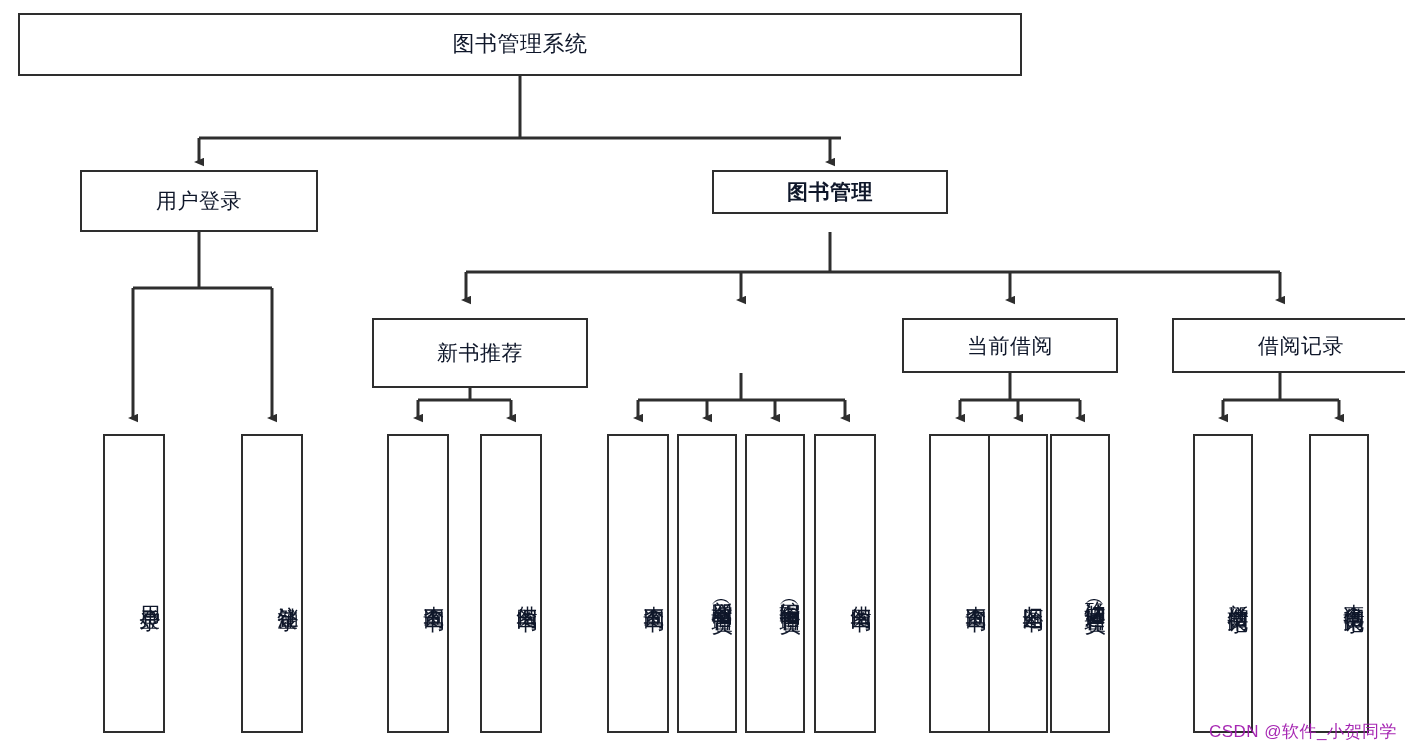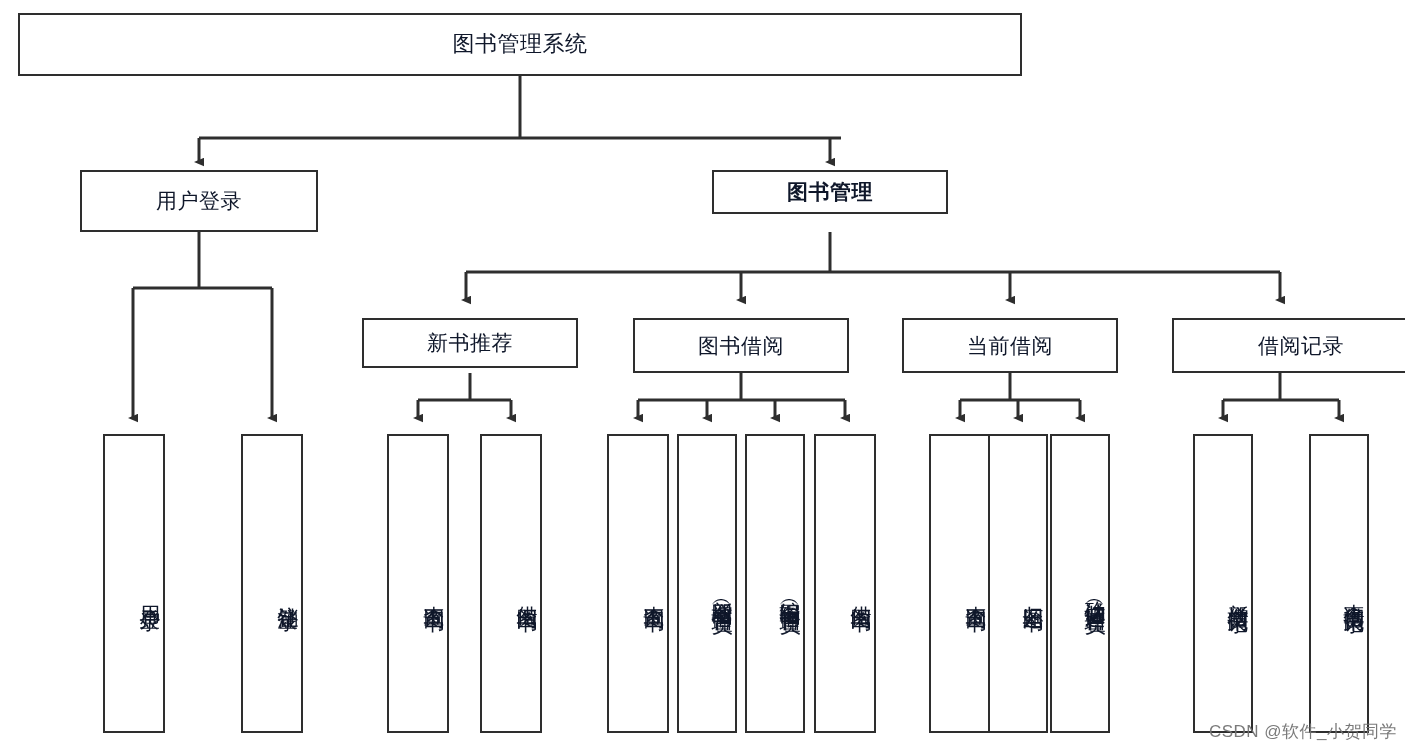"新书推荐" div.node { height: 50px -> 70px; left: 362px -> 372px }
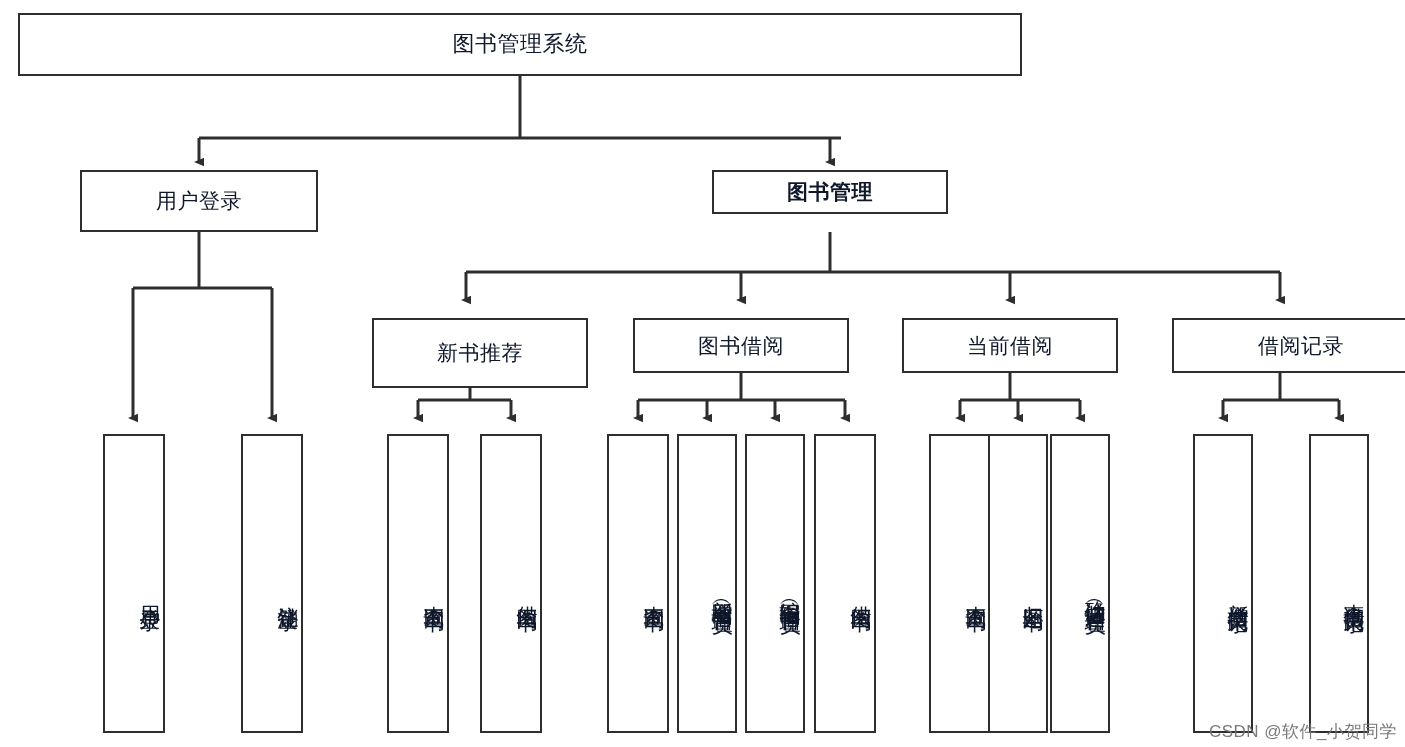"图书借阅" div.node { html: <div>图书借阅</div> -> none }
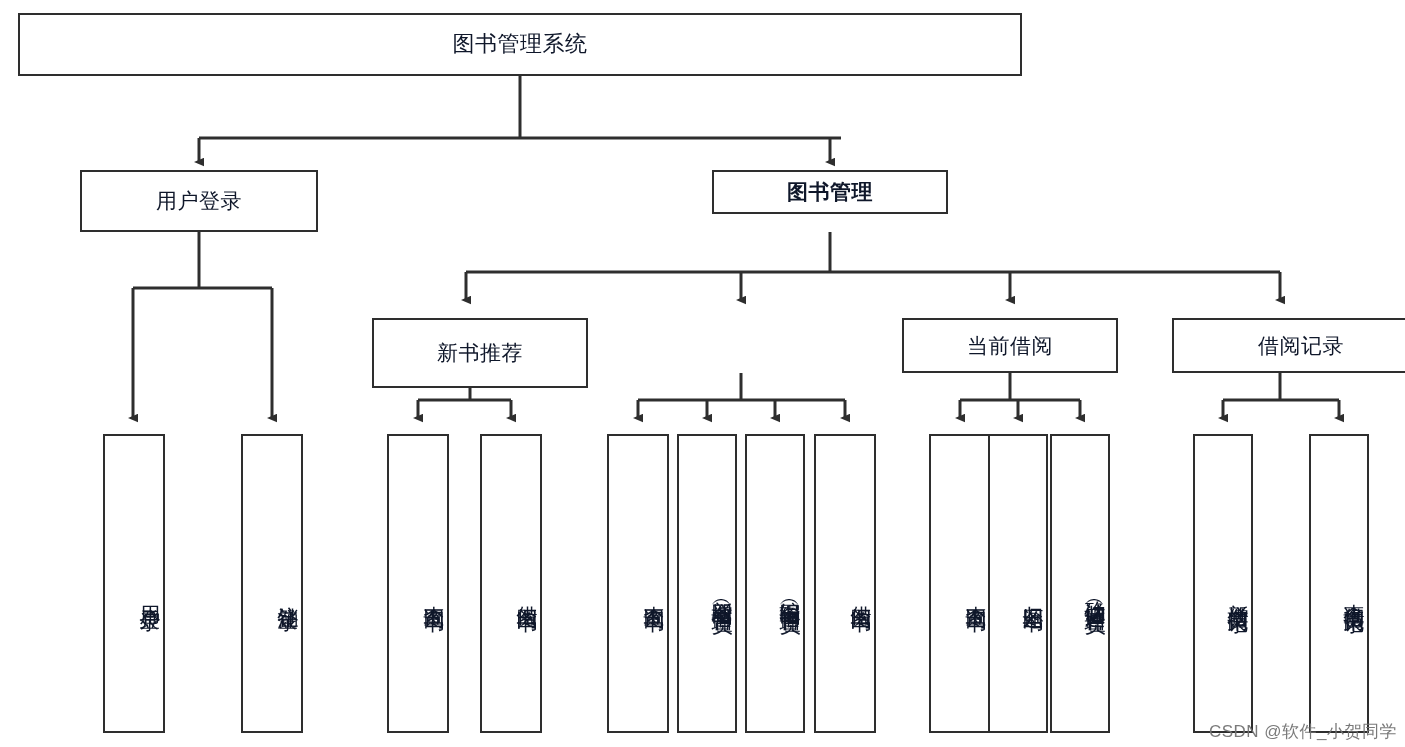"CSDN @软件_小贺同学" #watermark { color: #737373 -> #a21caf }
